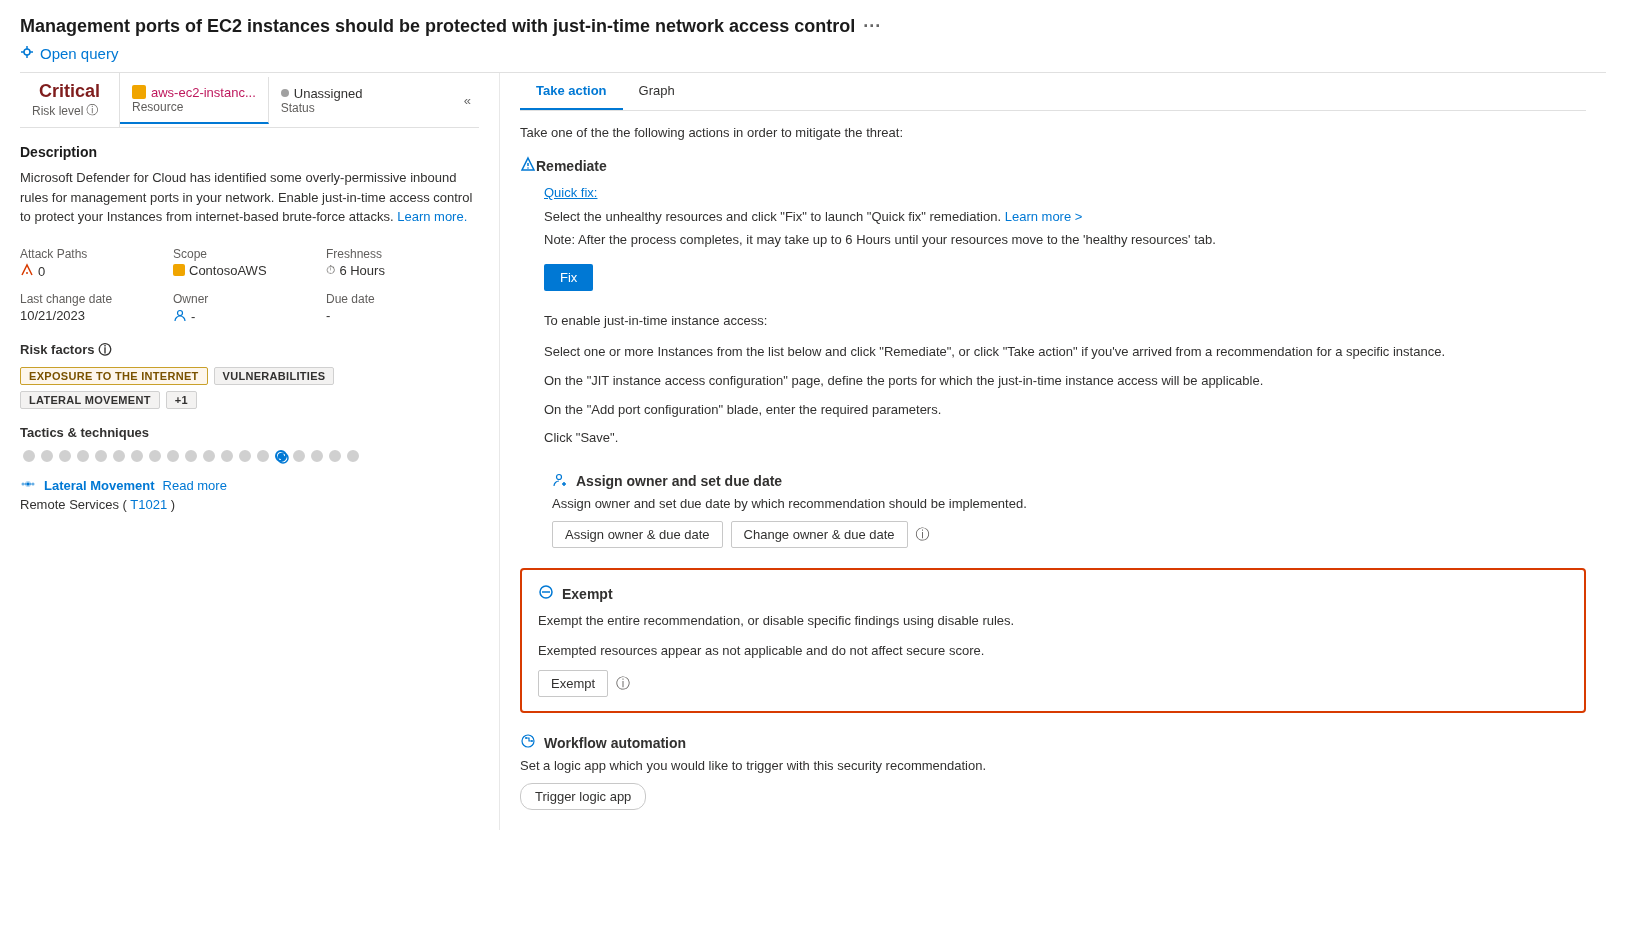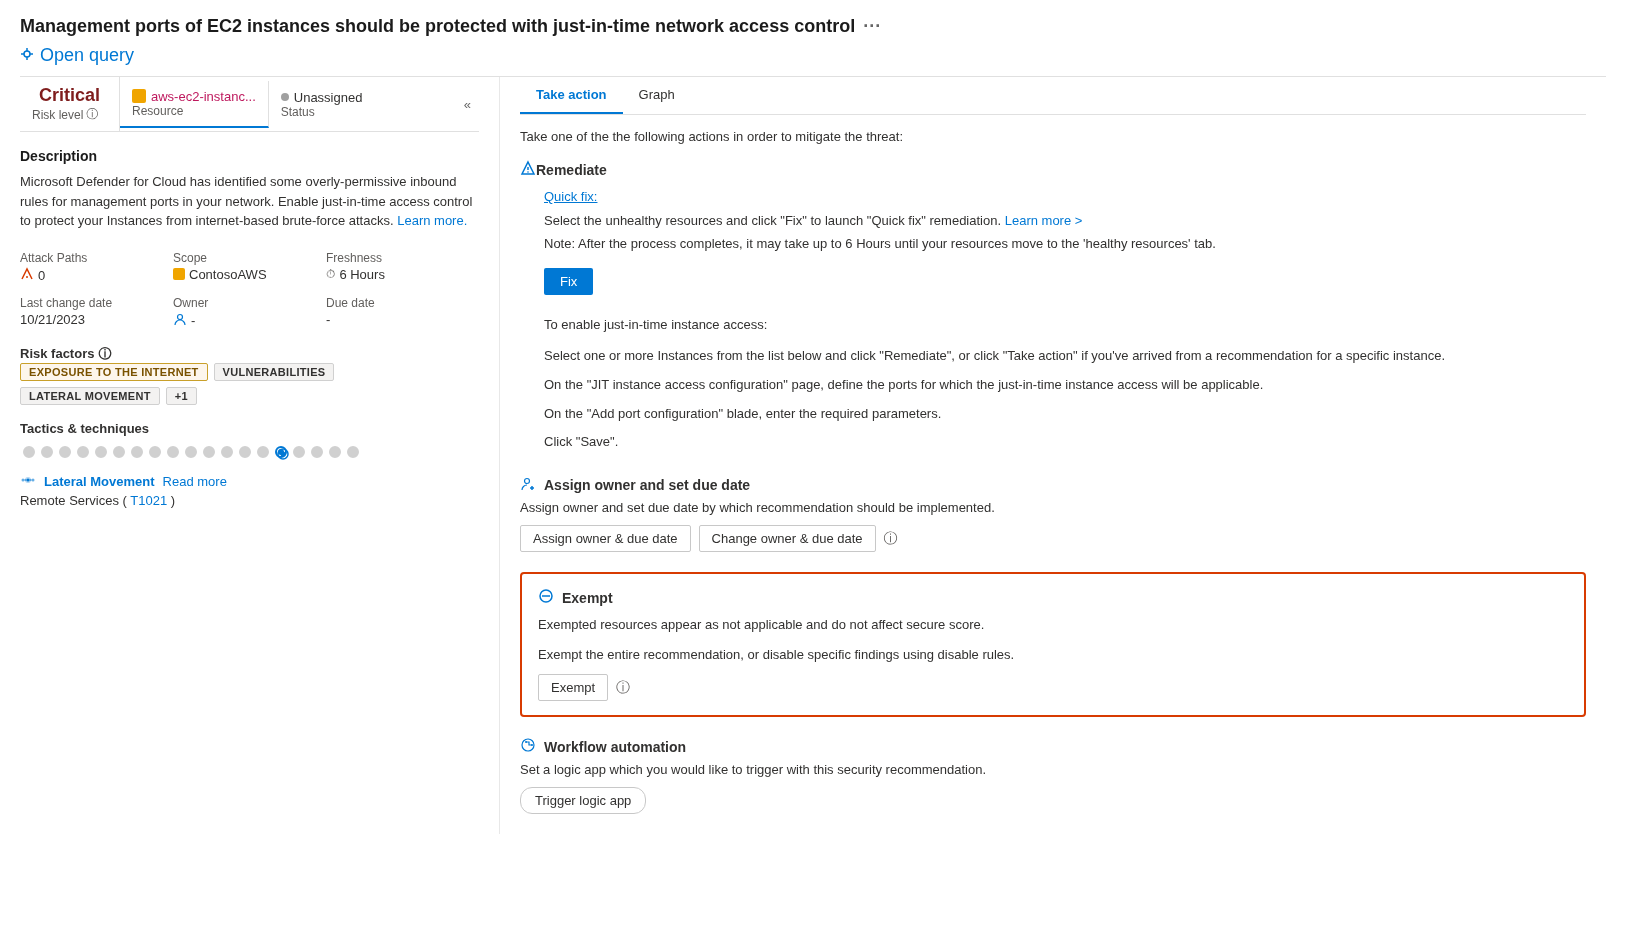"Open query" .open-query { font-size: 18px -> 15px }
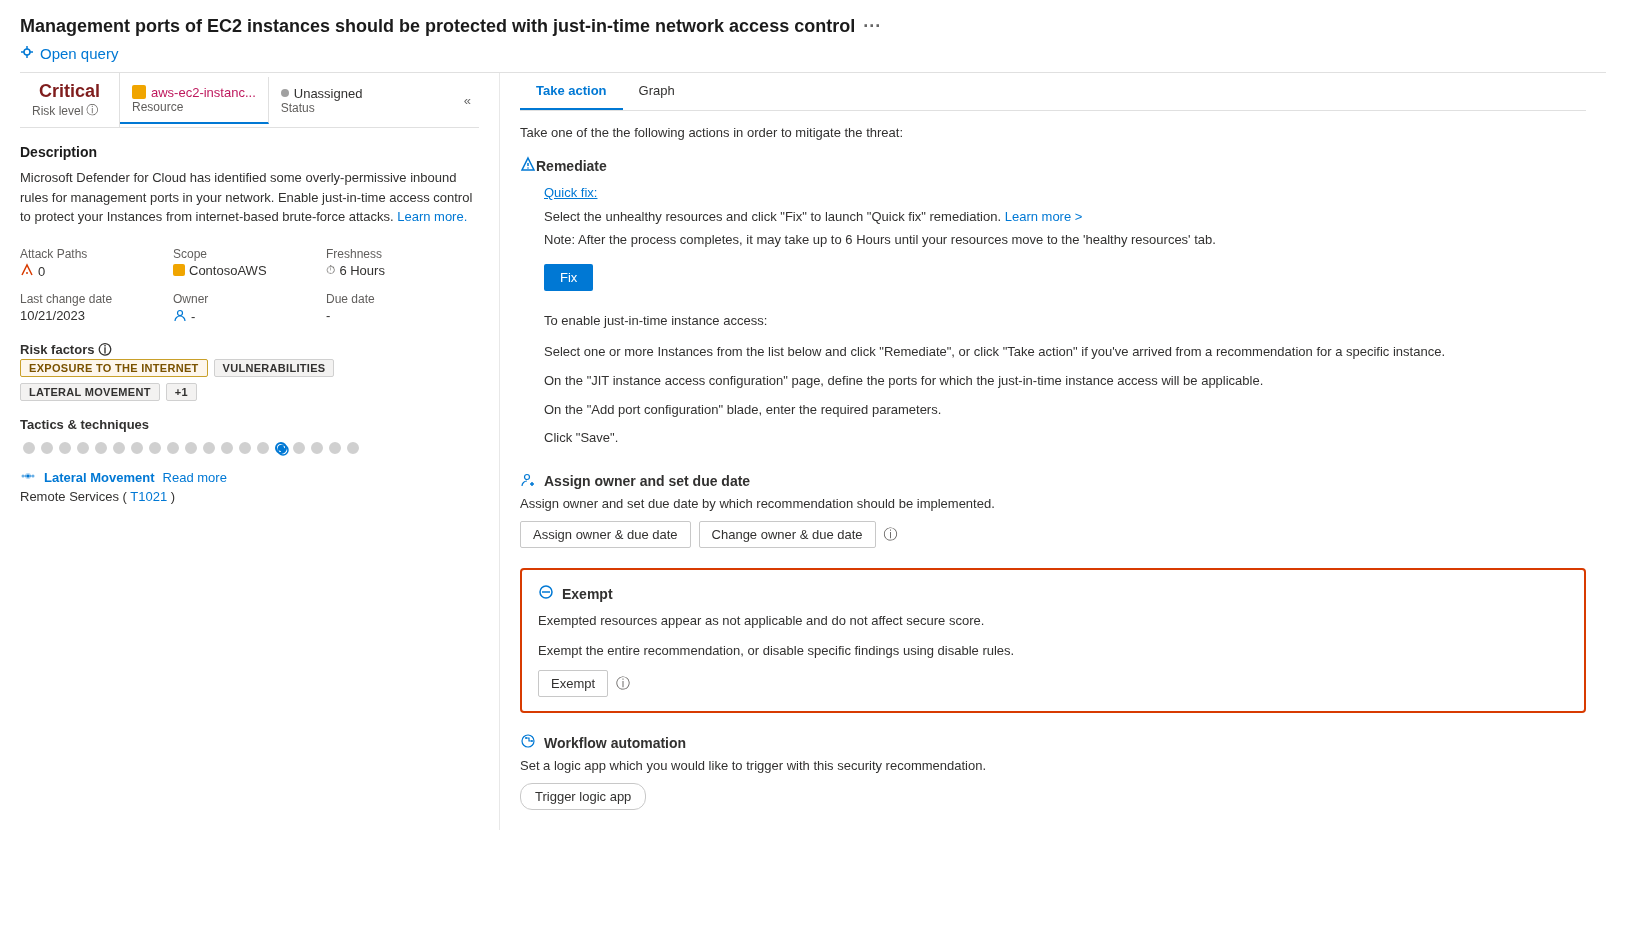"Risk factors" .risk-factors-title { margin-bottom: none -> 8px }
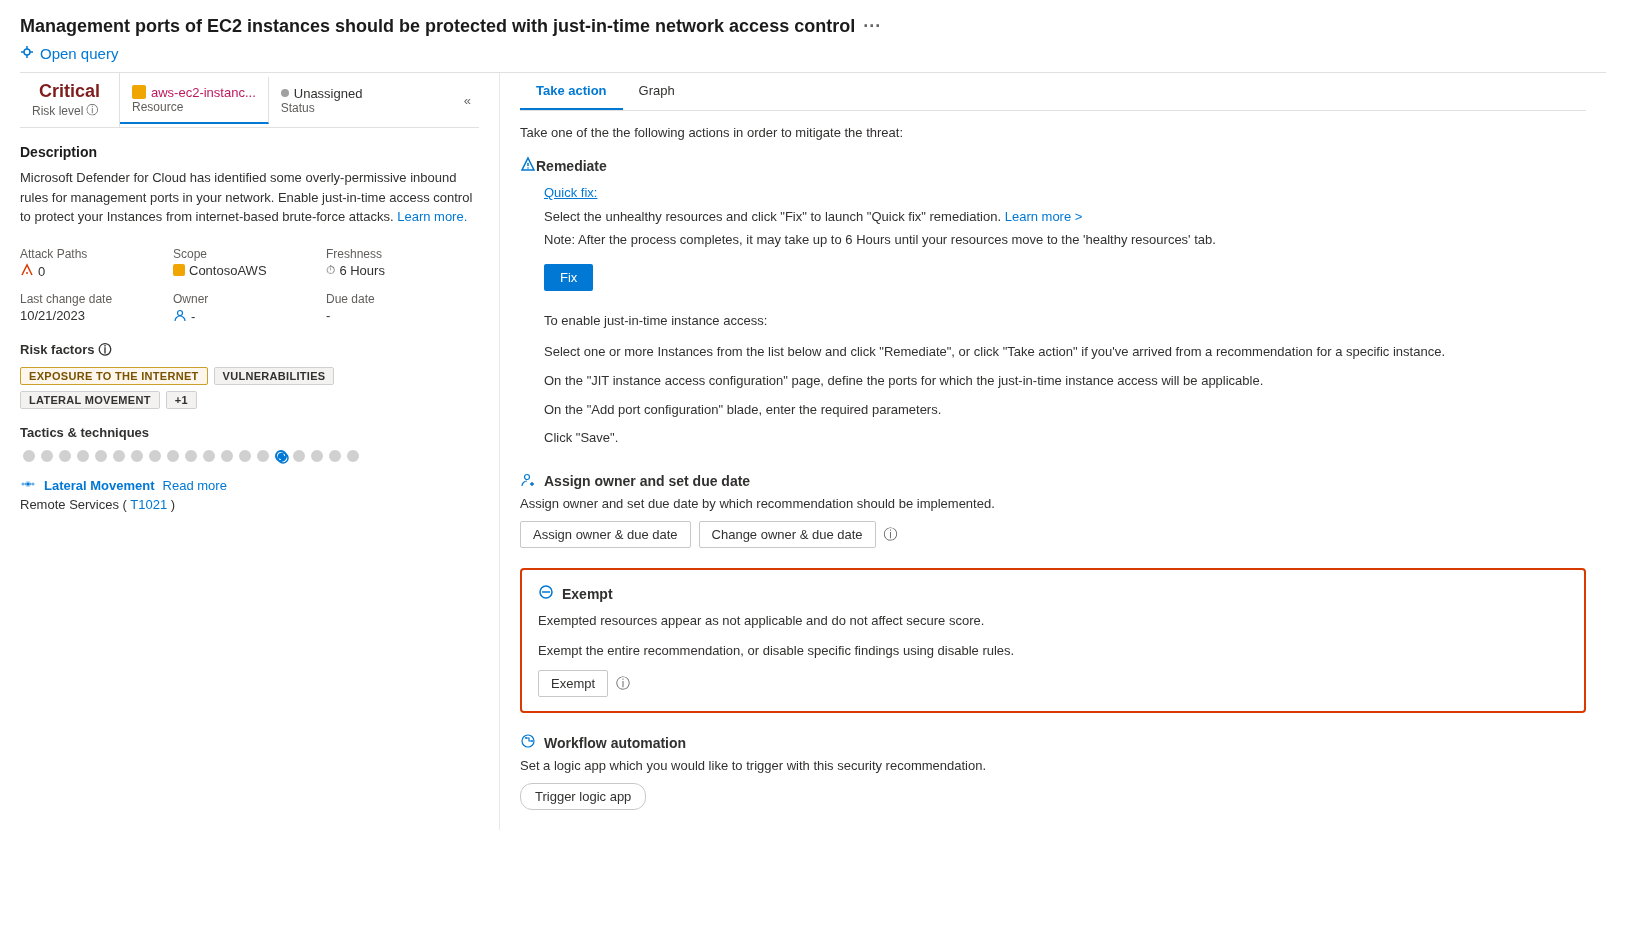"Assign owner and set due" .assign-section { margin-left: none -> 32px }
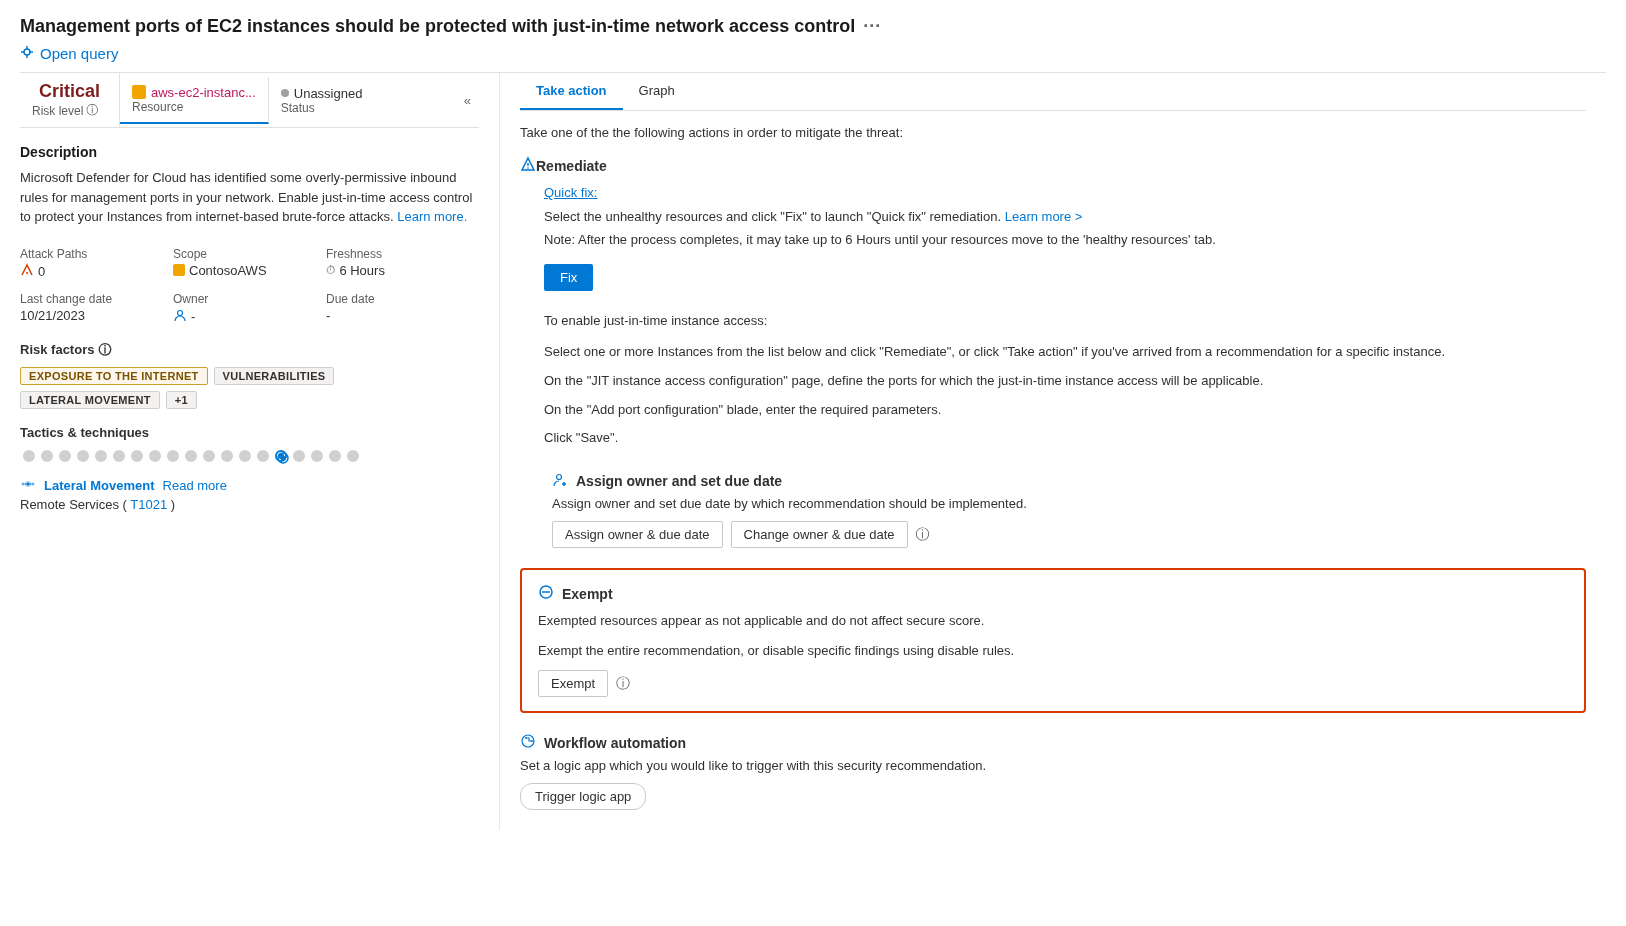"Exempted resources appear as not" div.exempt-desc { order: before "Exempt the entire recommendation, or" -> after "Exempt the entire recommendation, or" }
